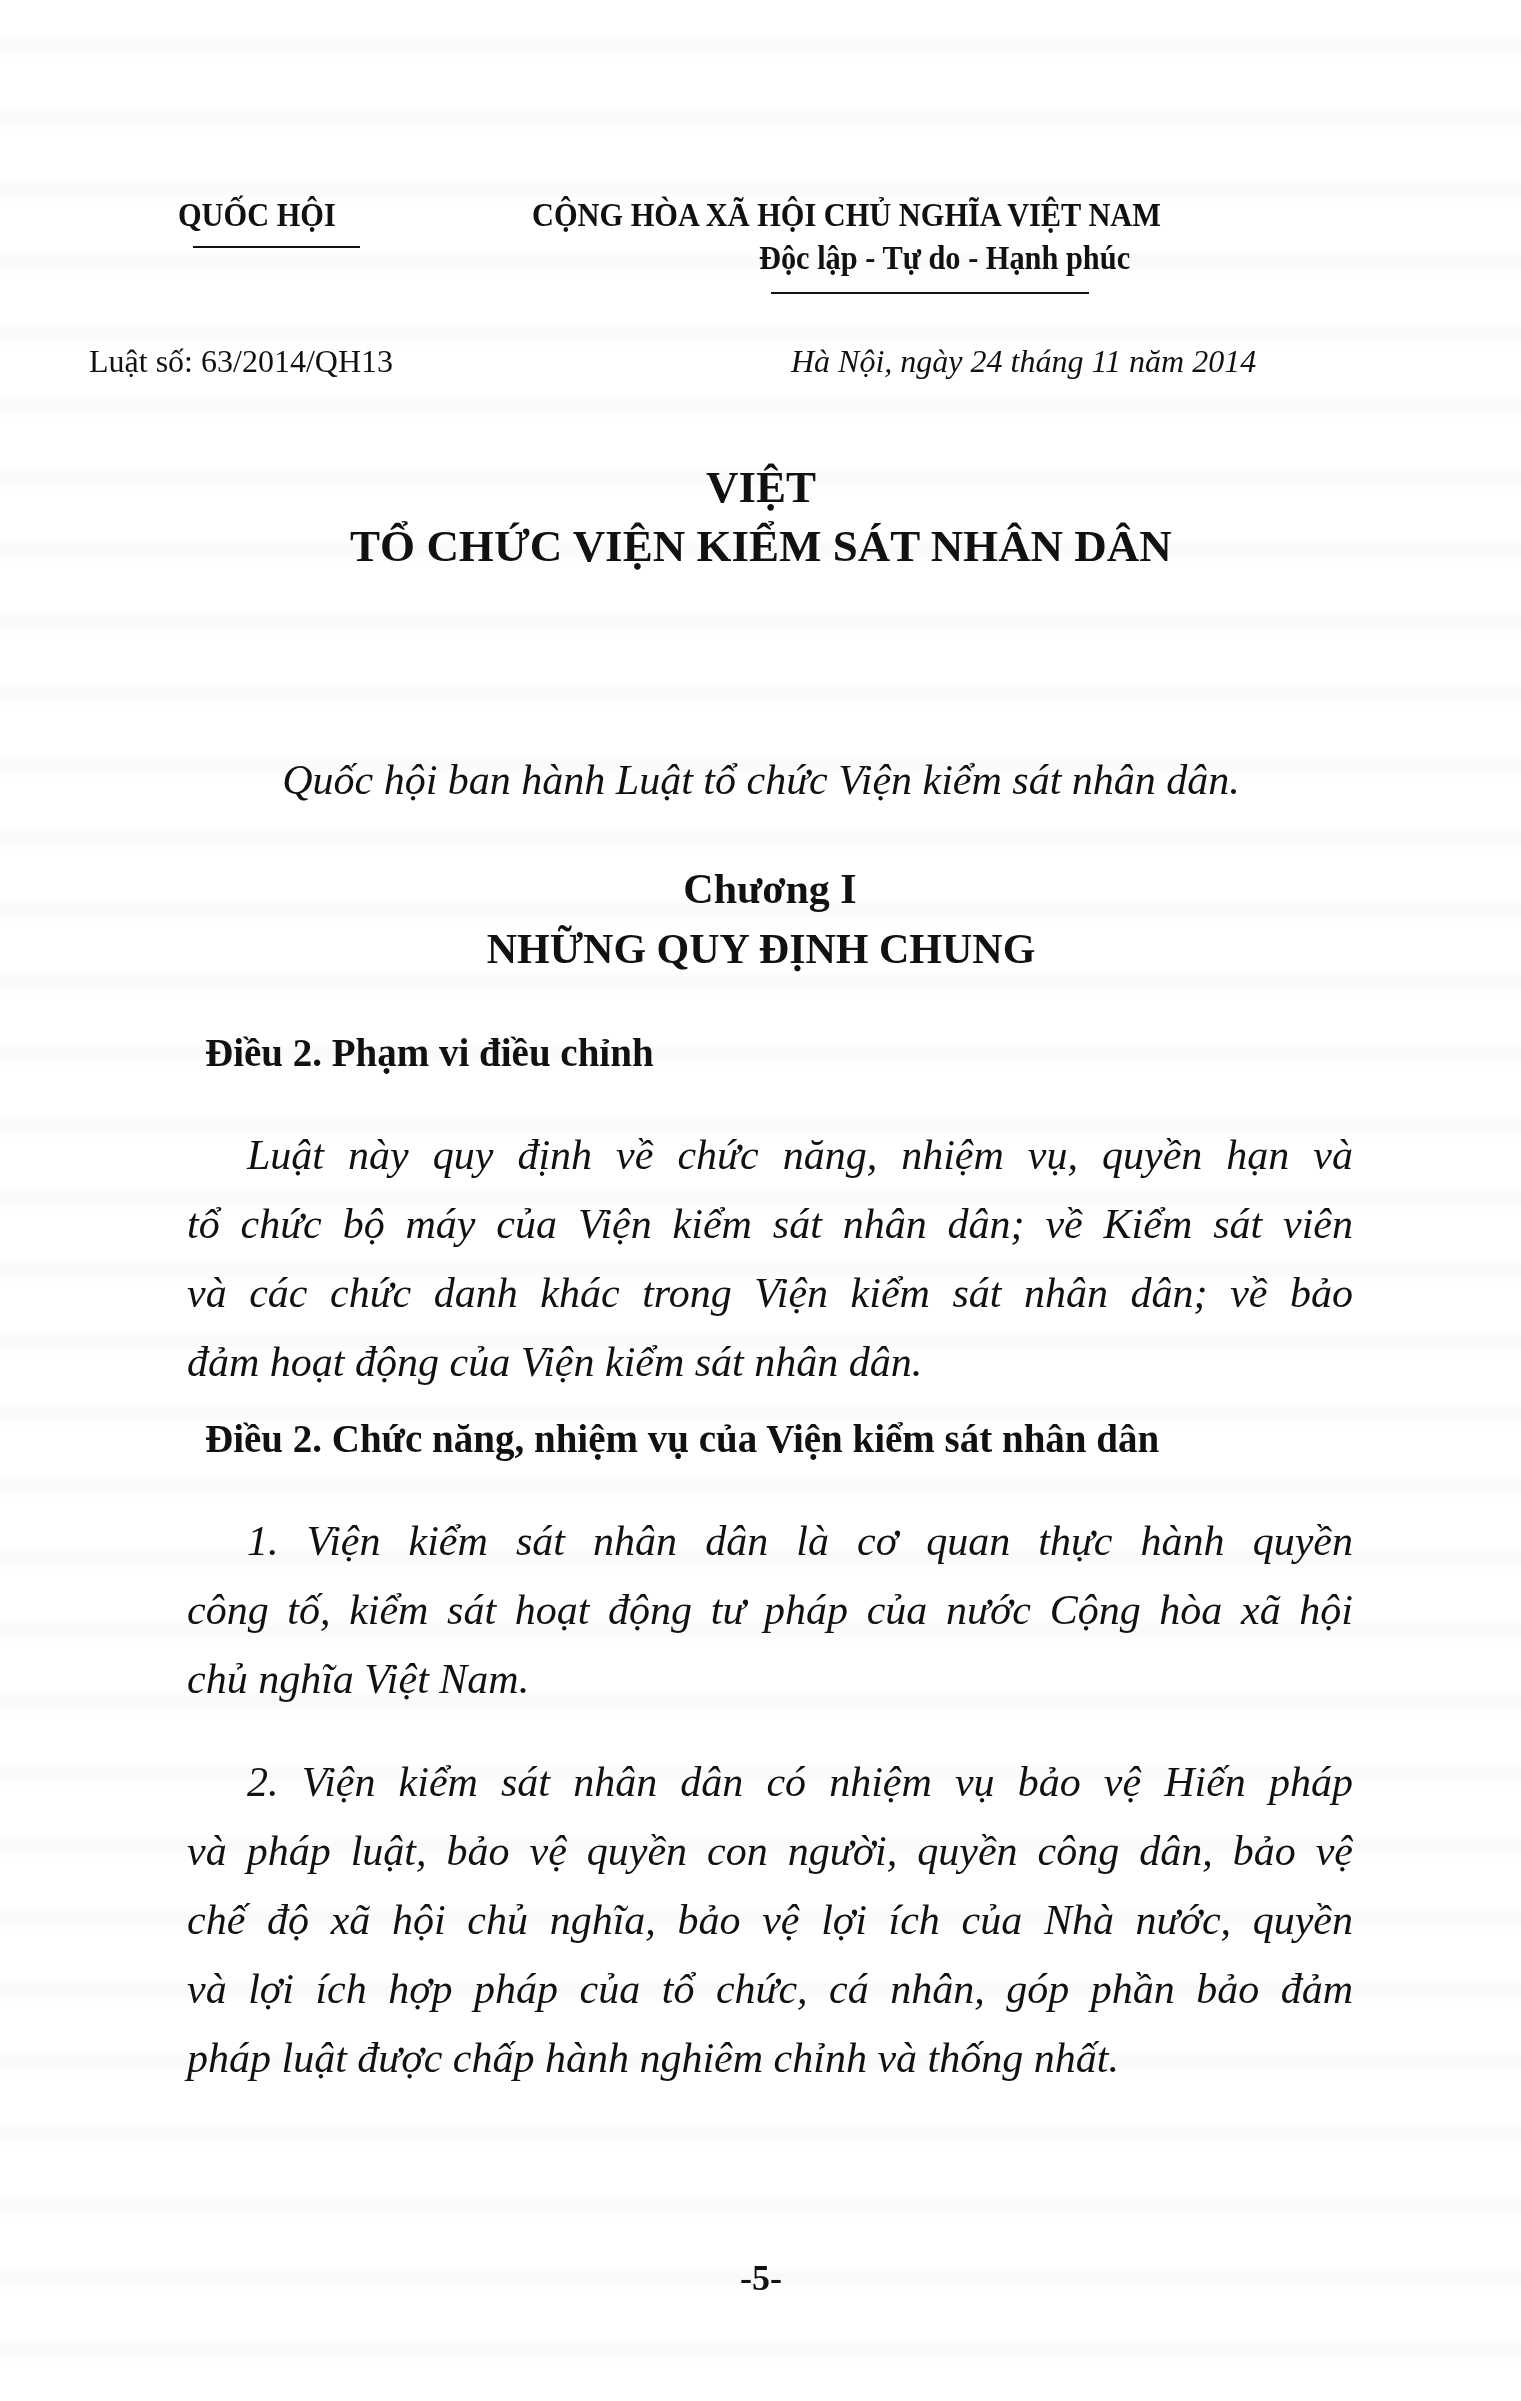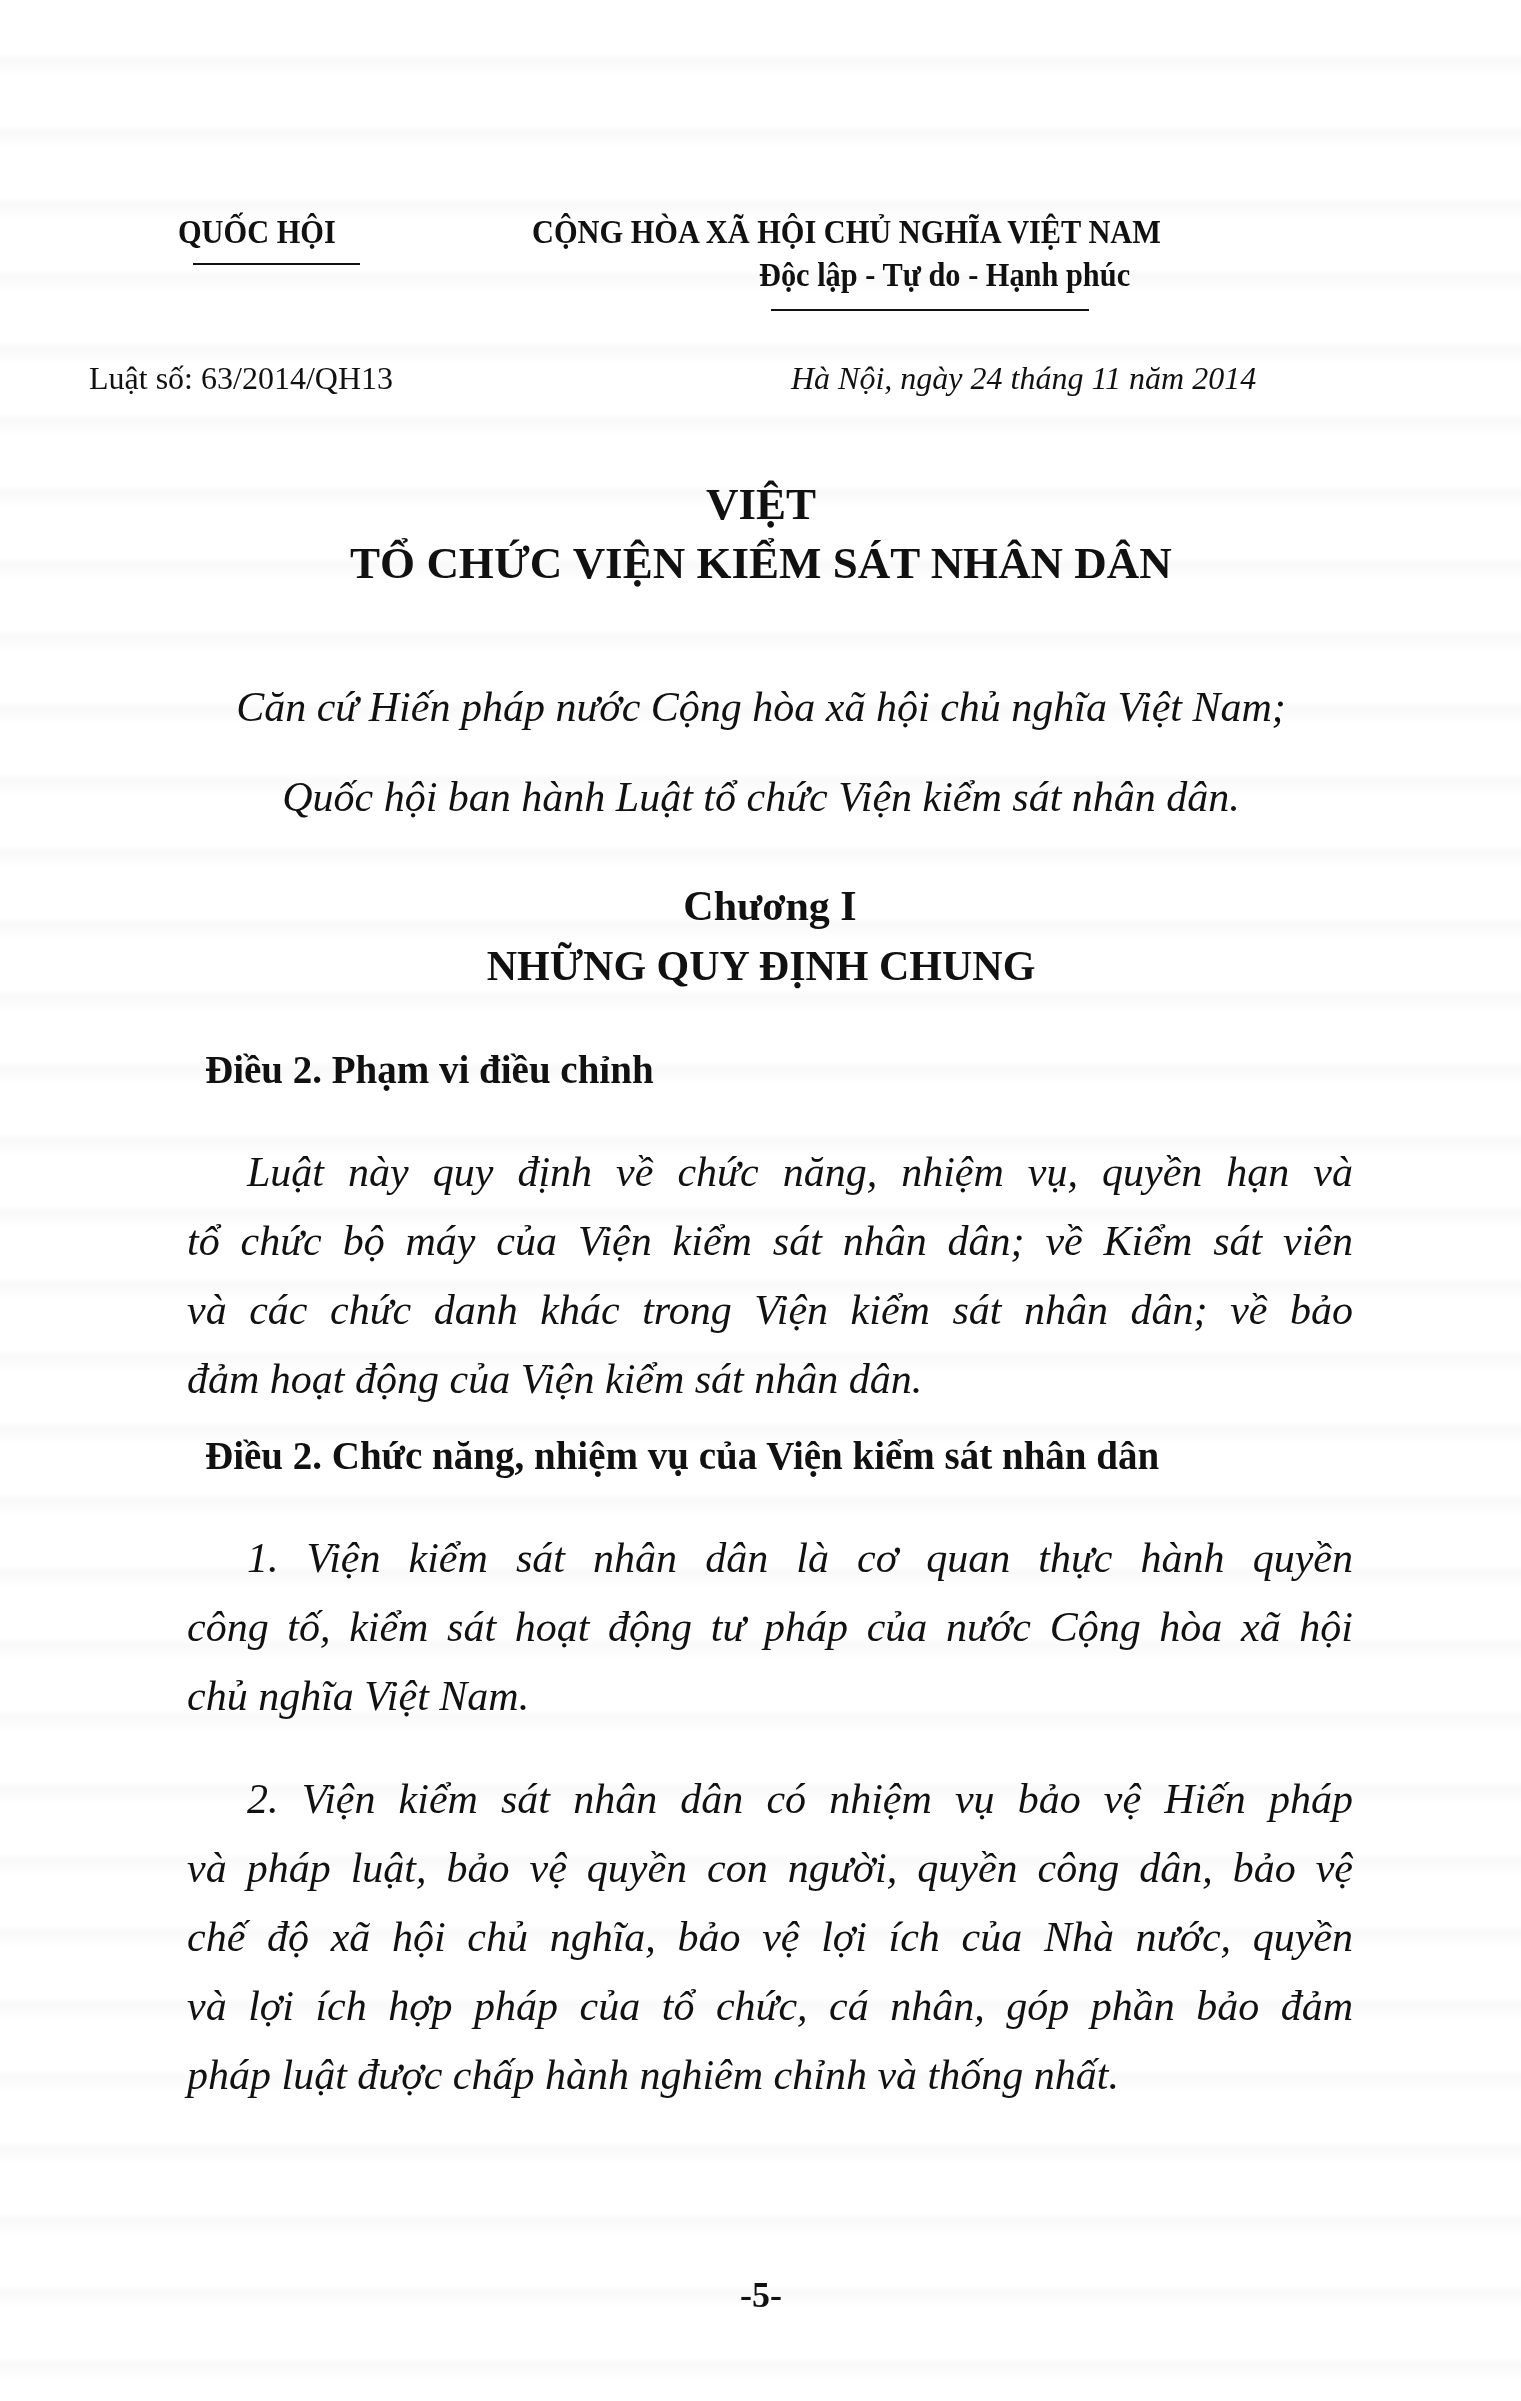"QUỐC HỘI" .page { top: 17px -> 0 }
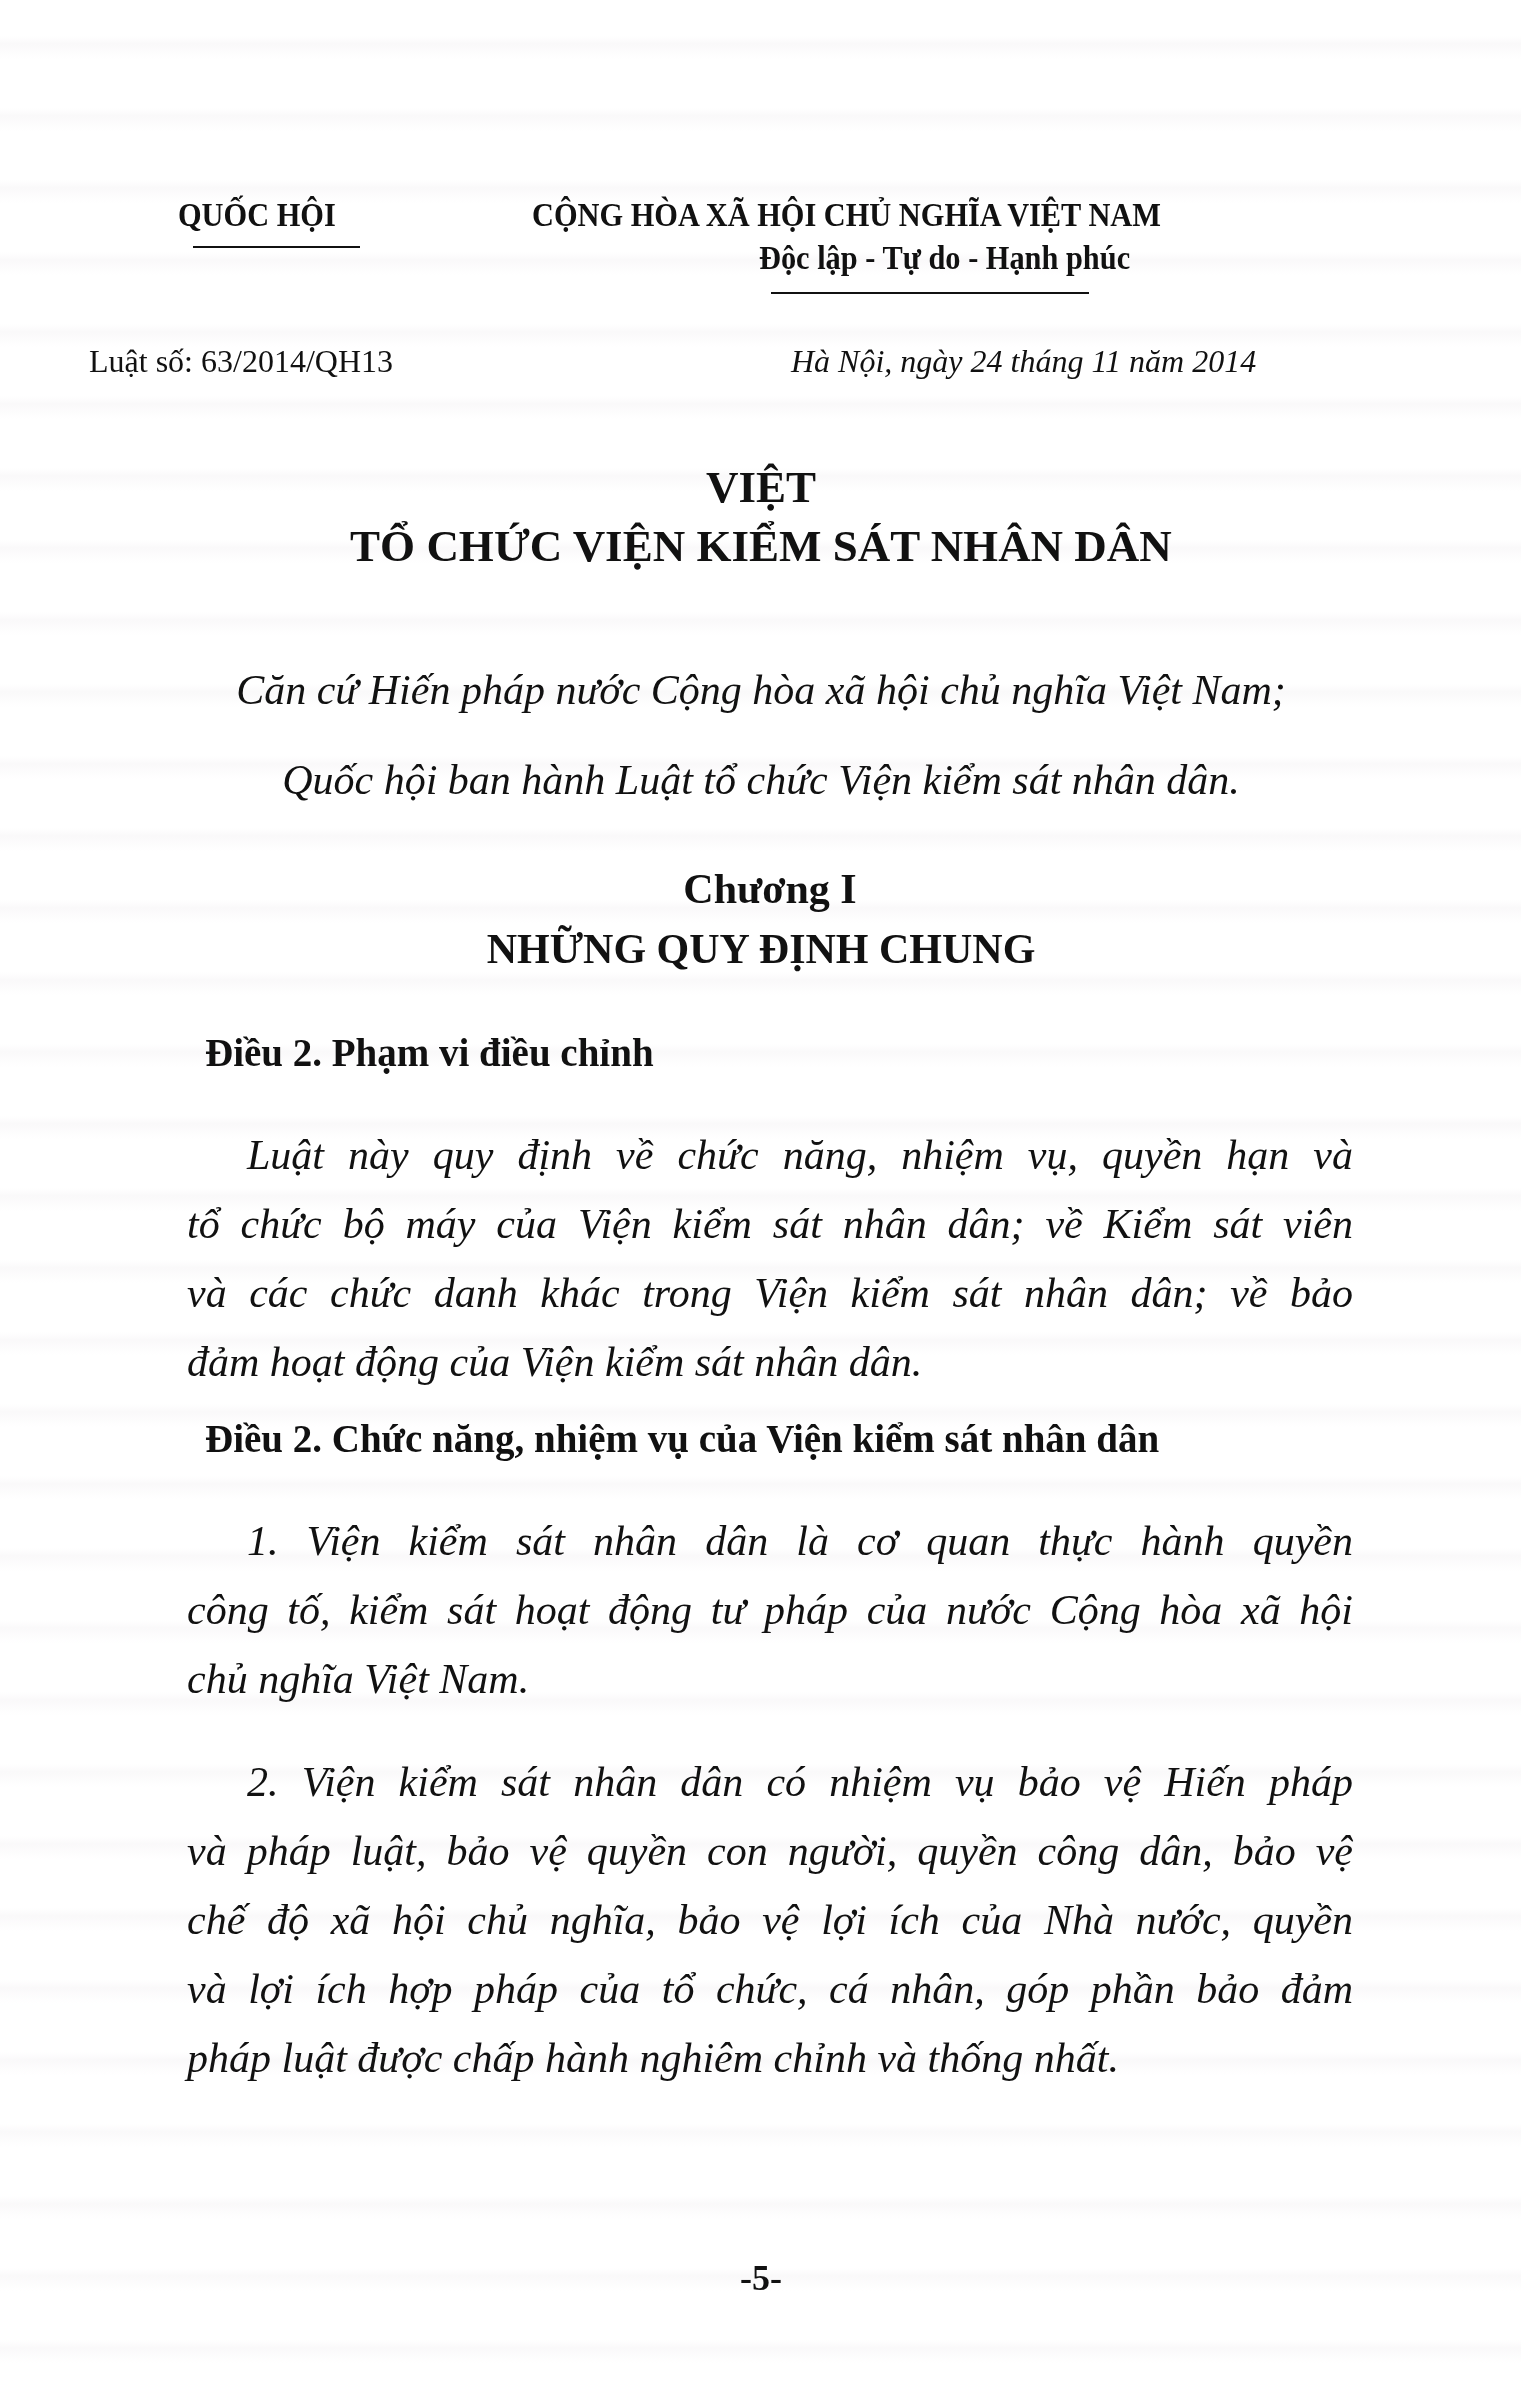"Căn cứ Hiến pháp nước" div.abs { html: <div>Căn cứ Hiến pháp nước Cộng hòa xã hội chủ nghĩa Việt Nam;</div> -> none }
